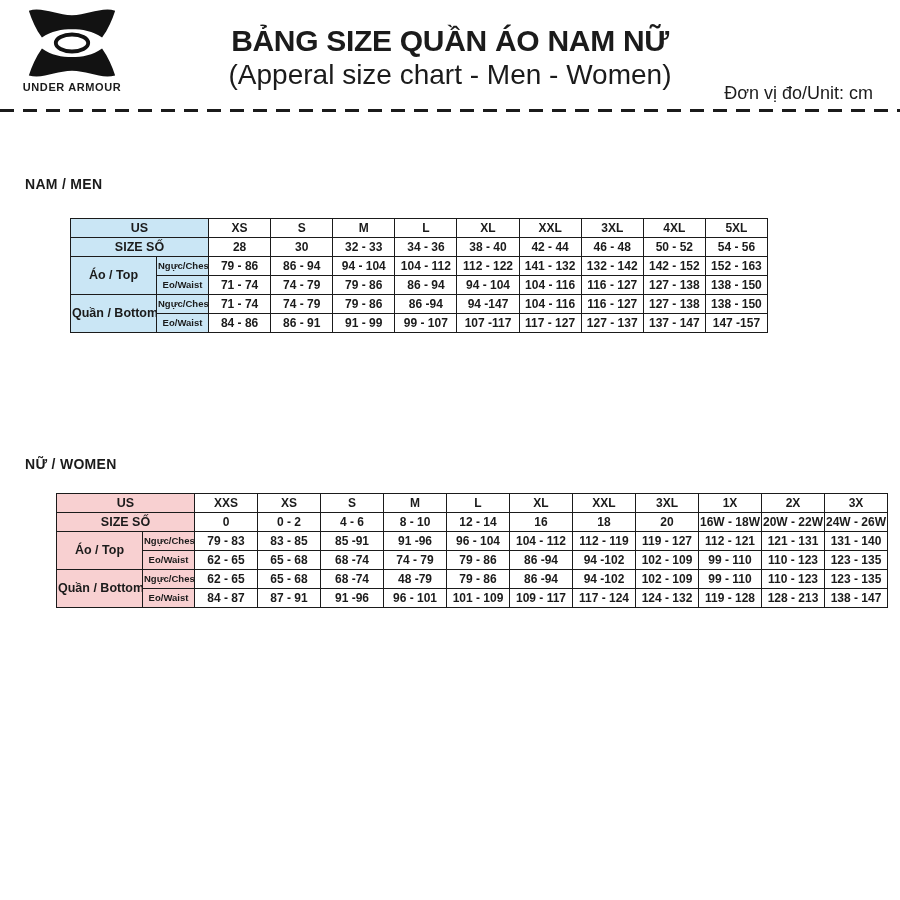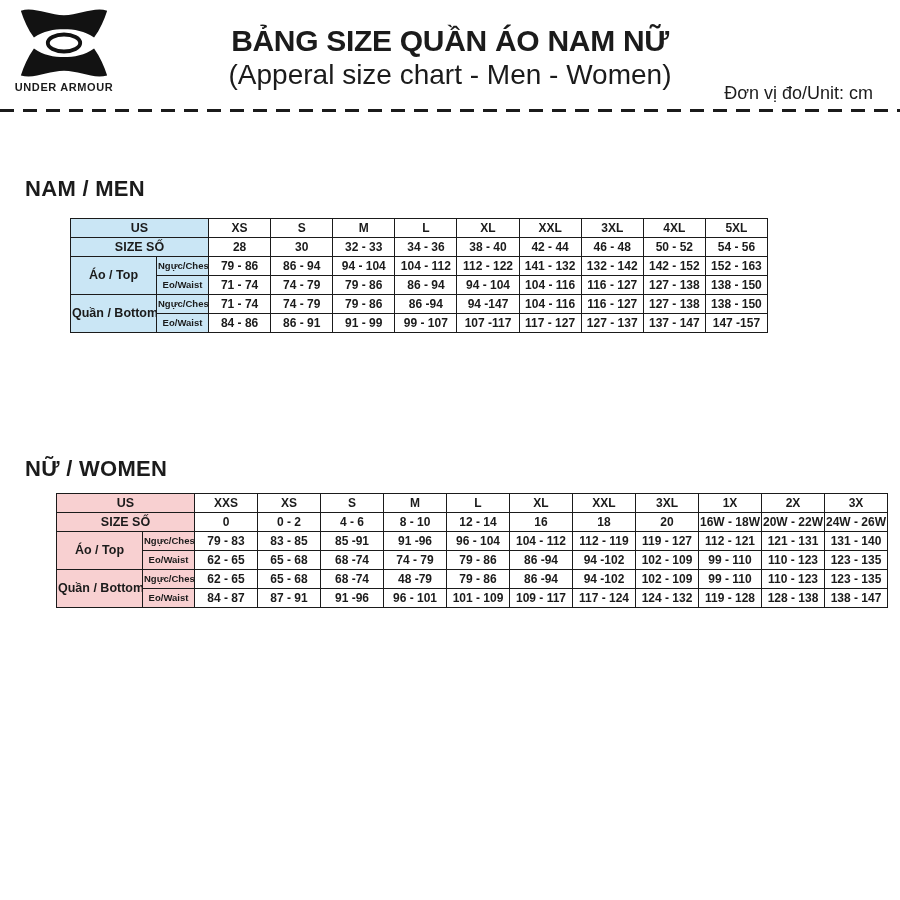"UNDER ARMOUR" .logo-block { left: 8px -> 16px }
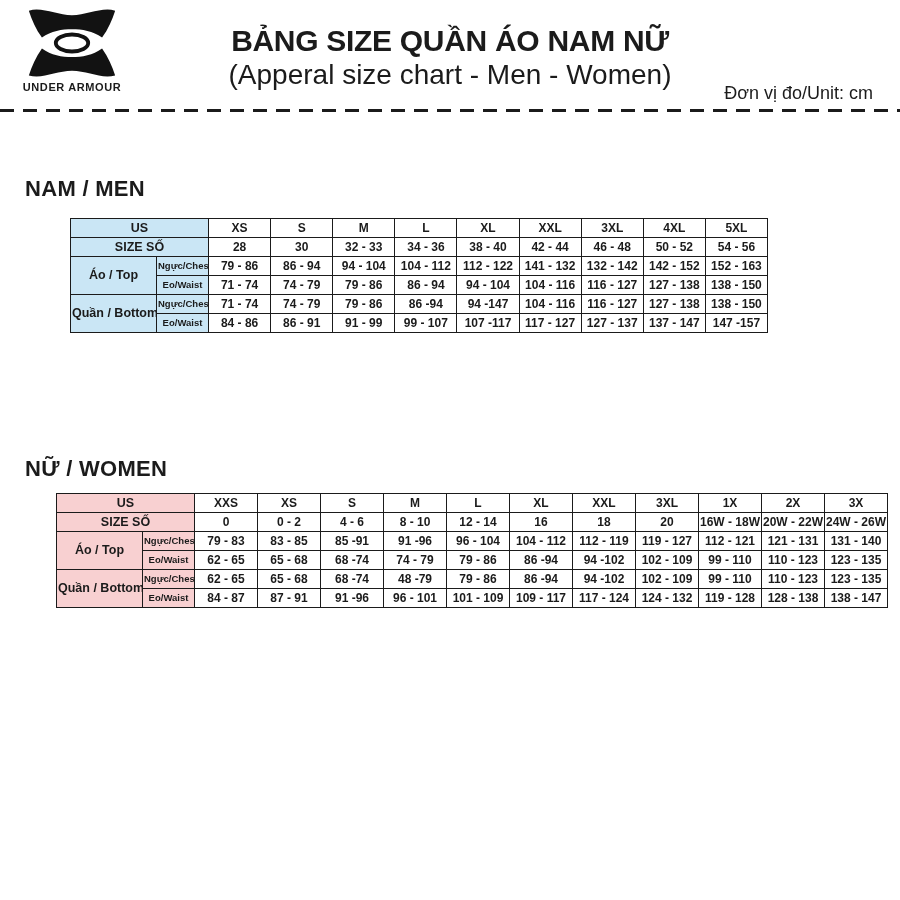"NAM / MEN" .section-title { font-size: 22px -> 14px }
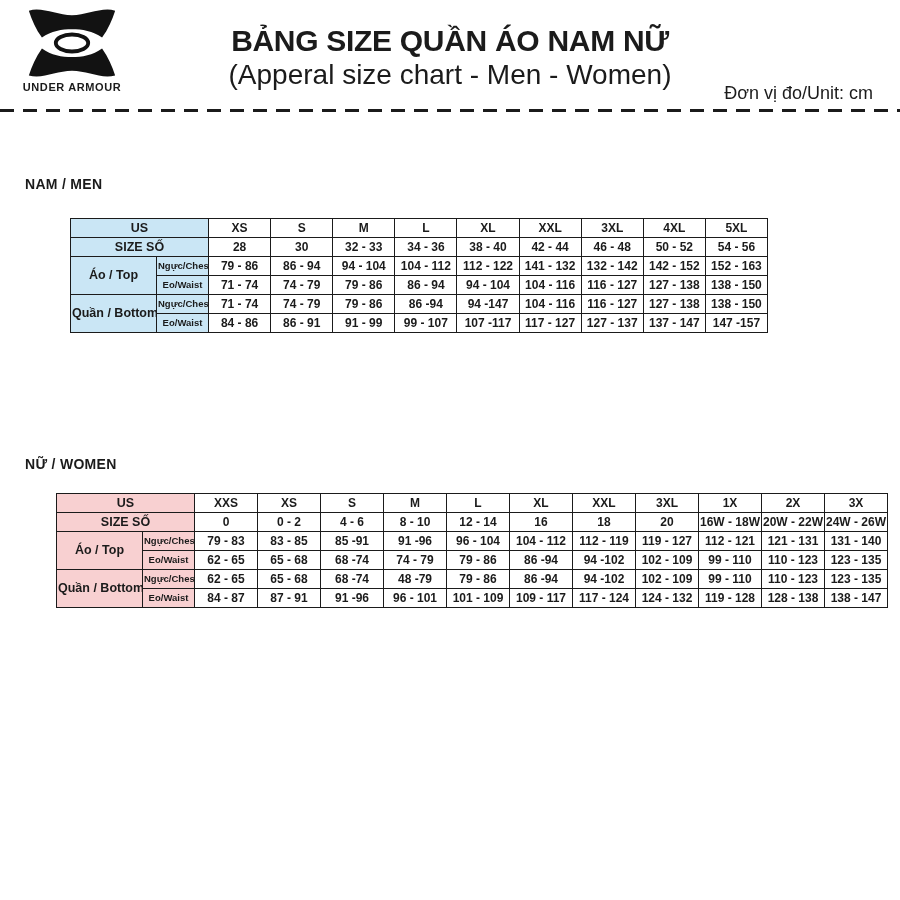"128 - 138" td.num { text: 138 -> 213 }
